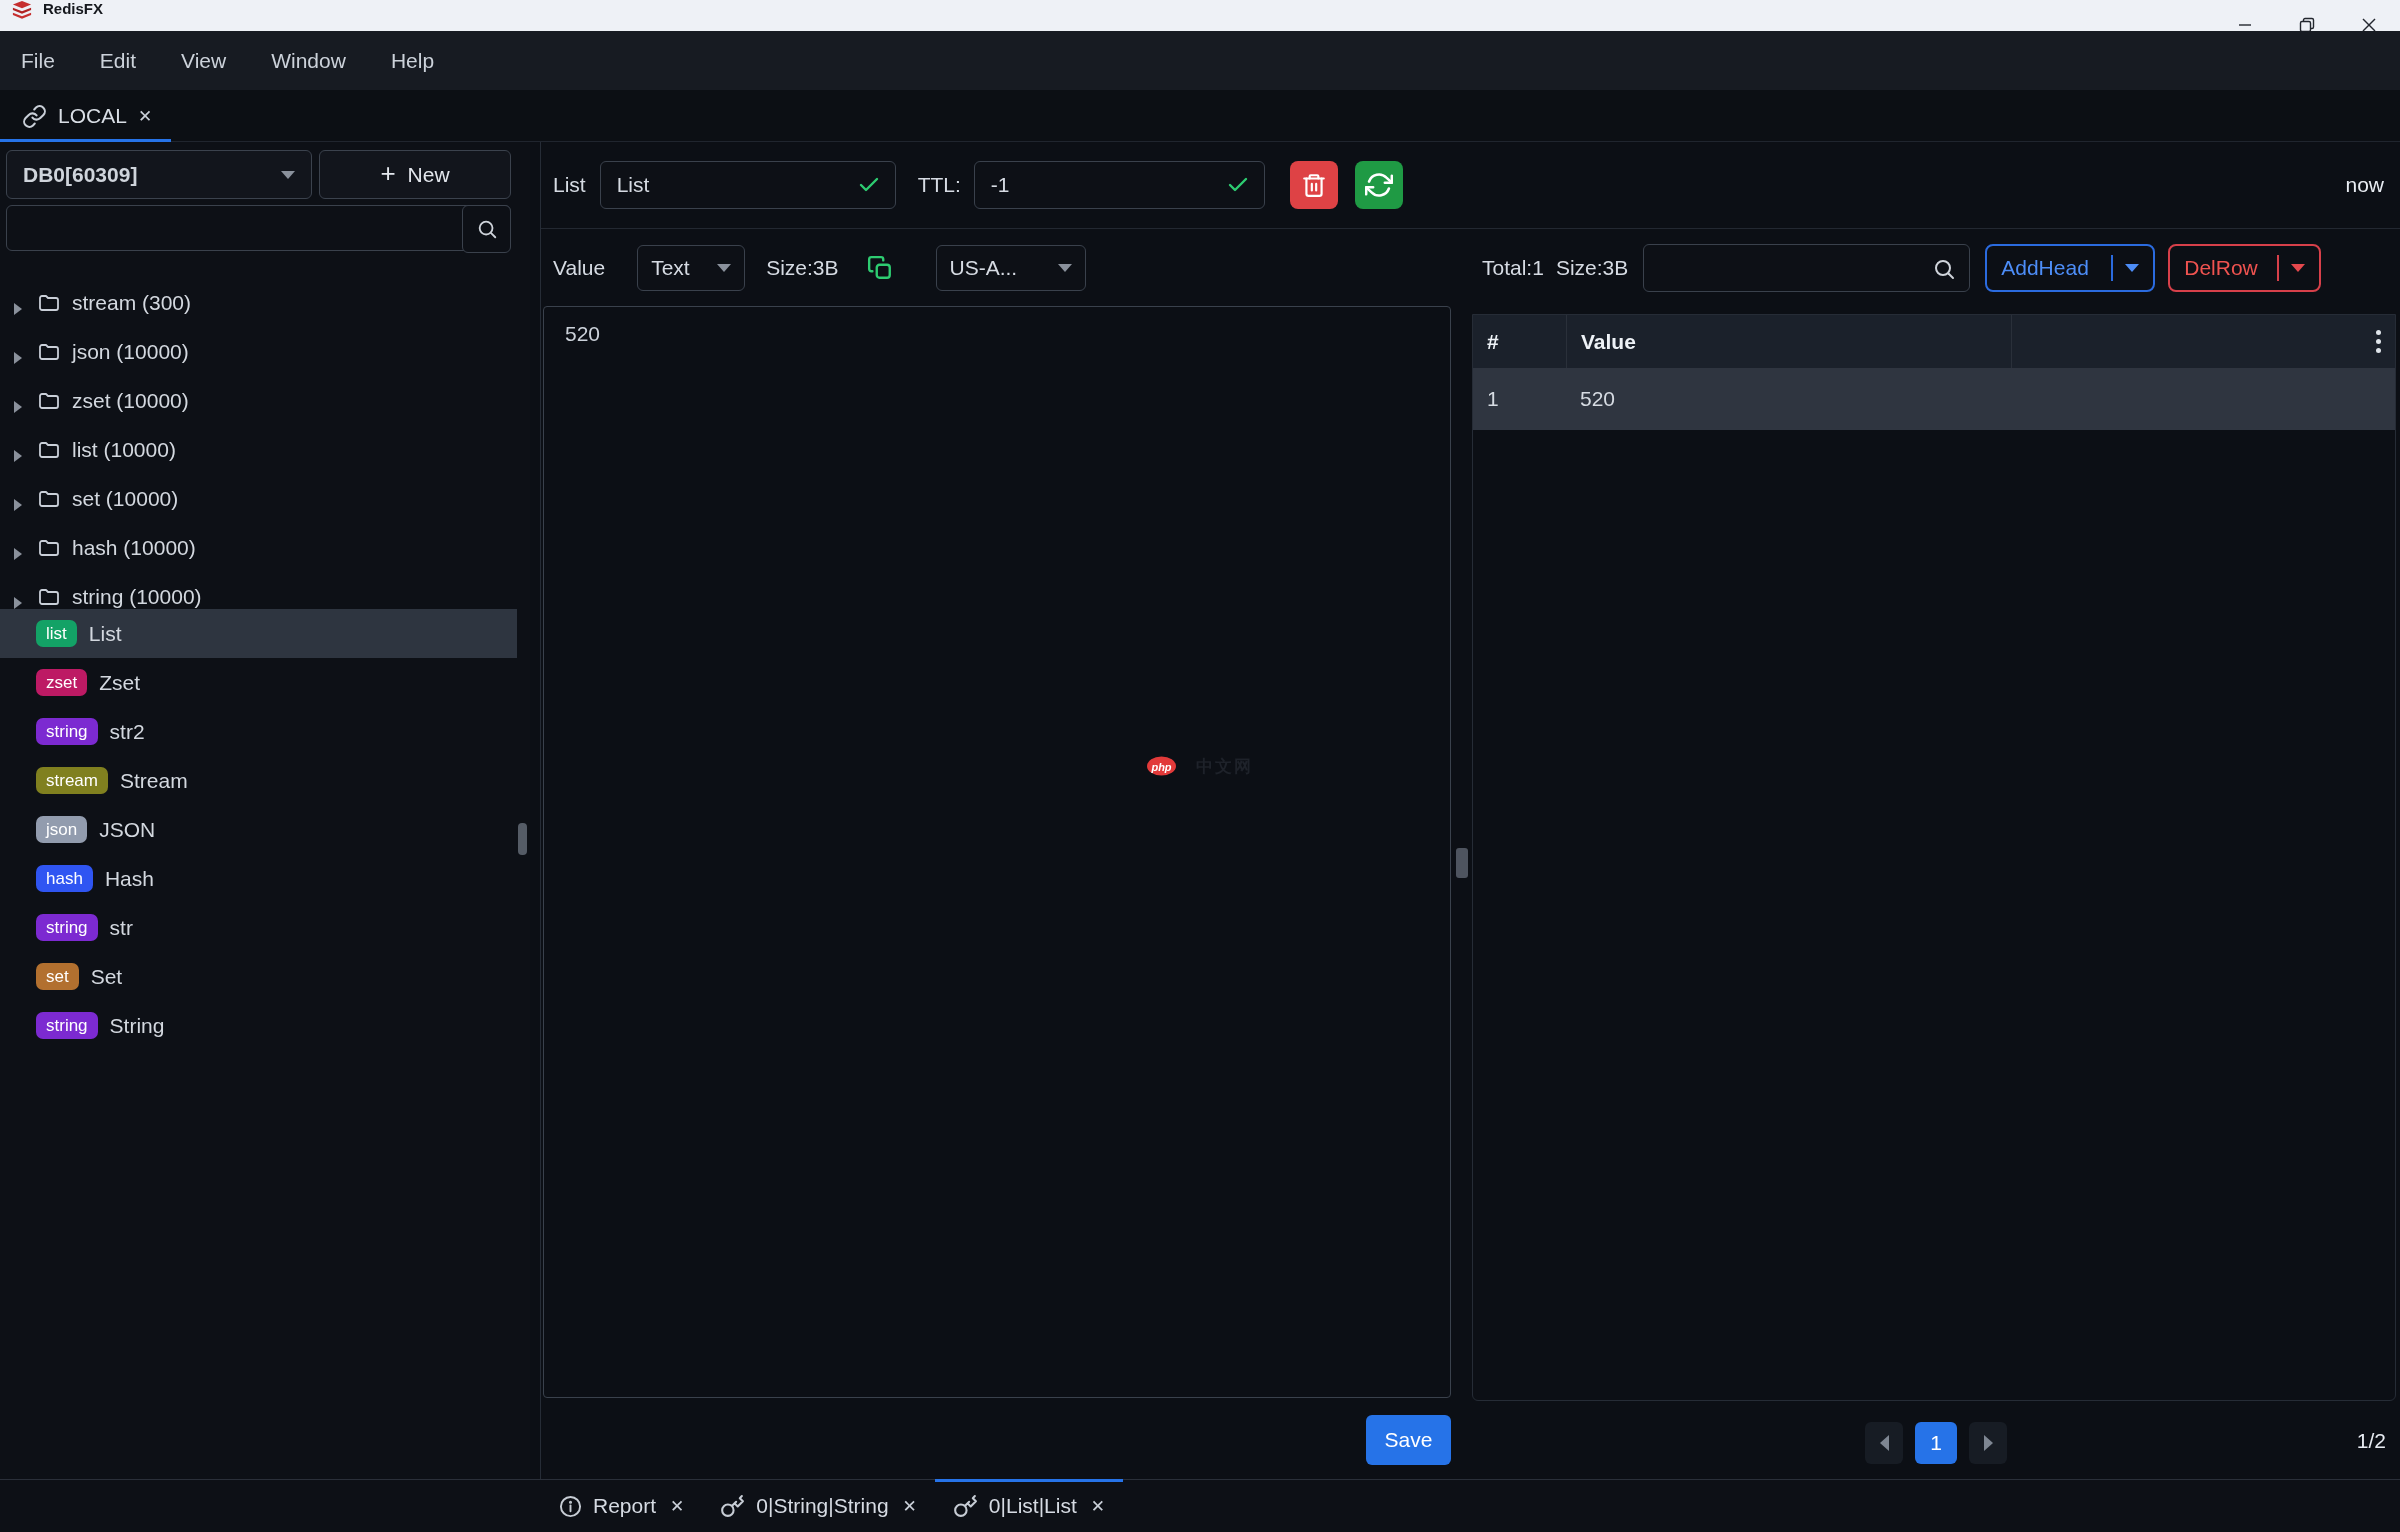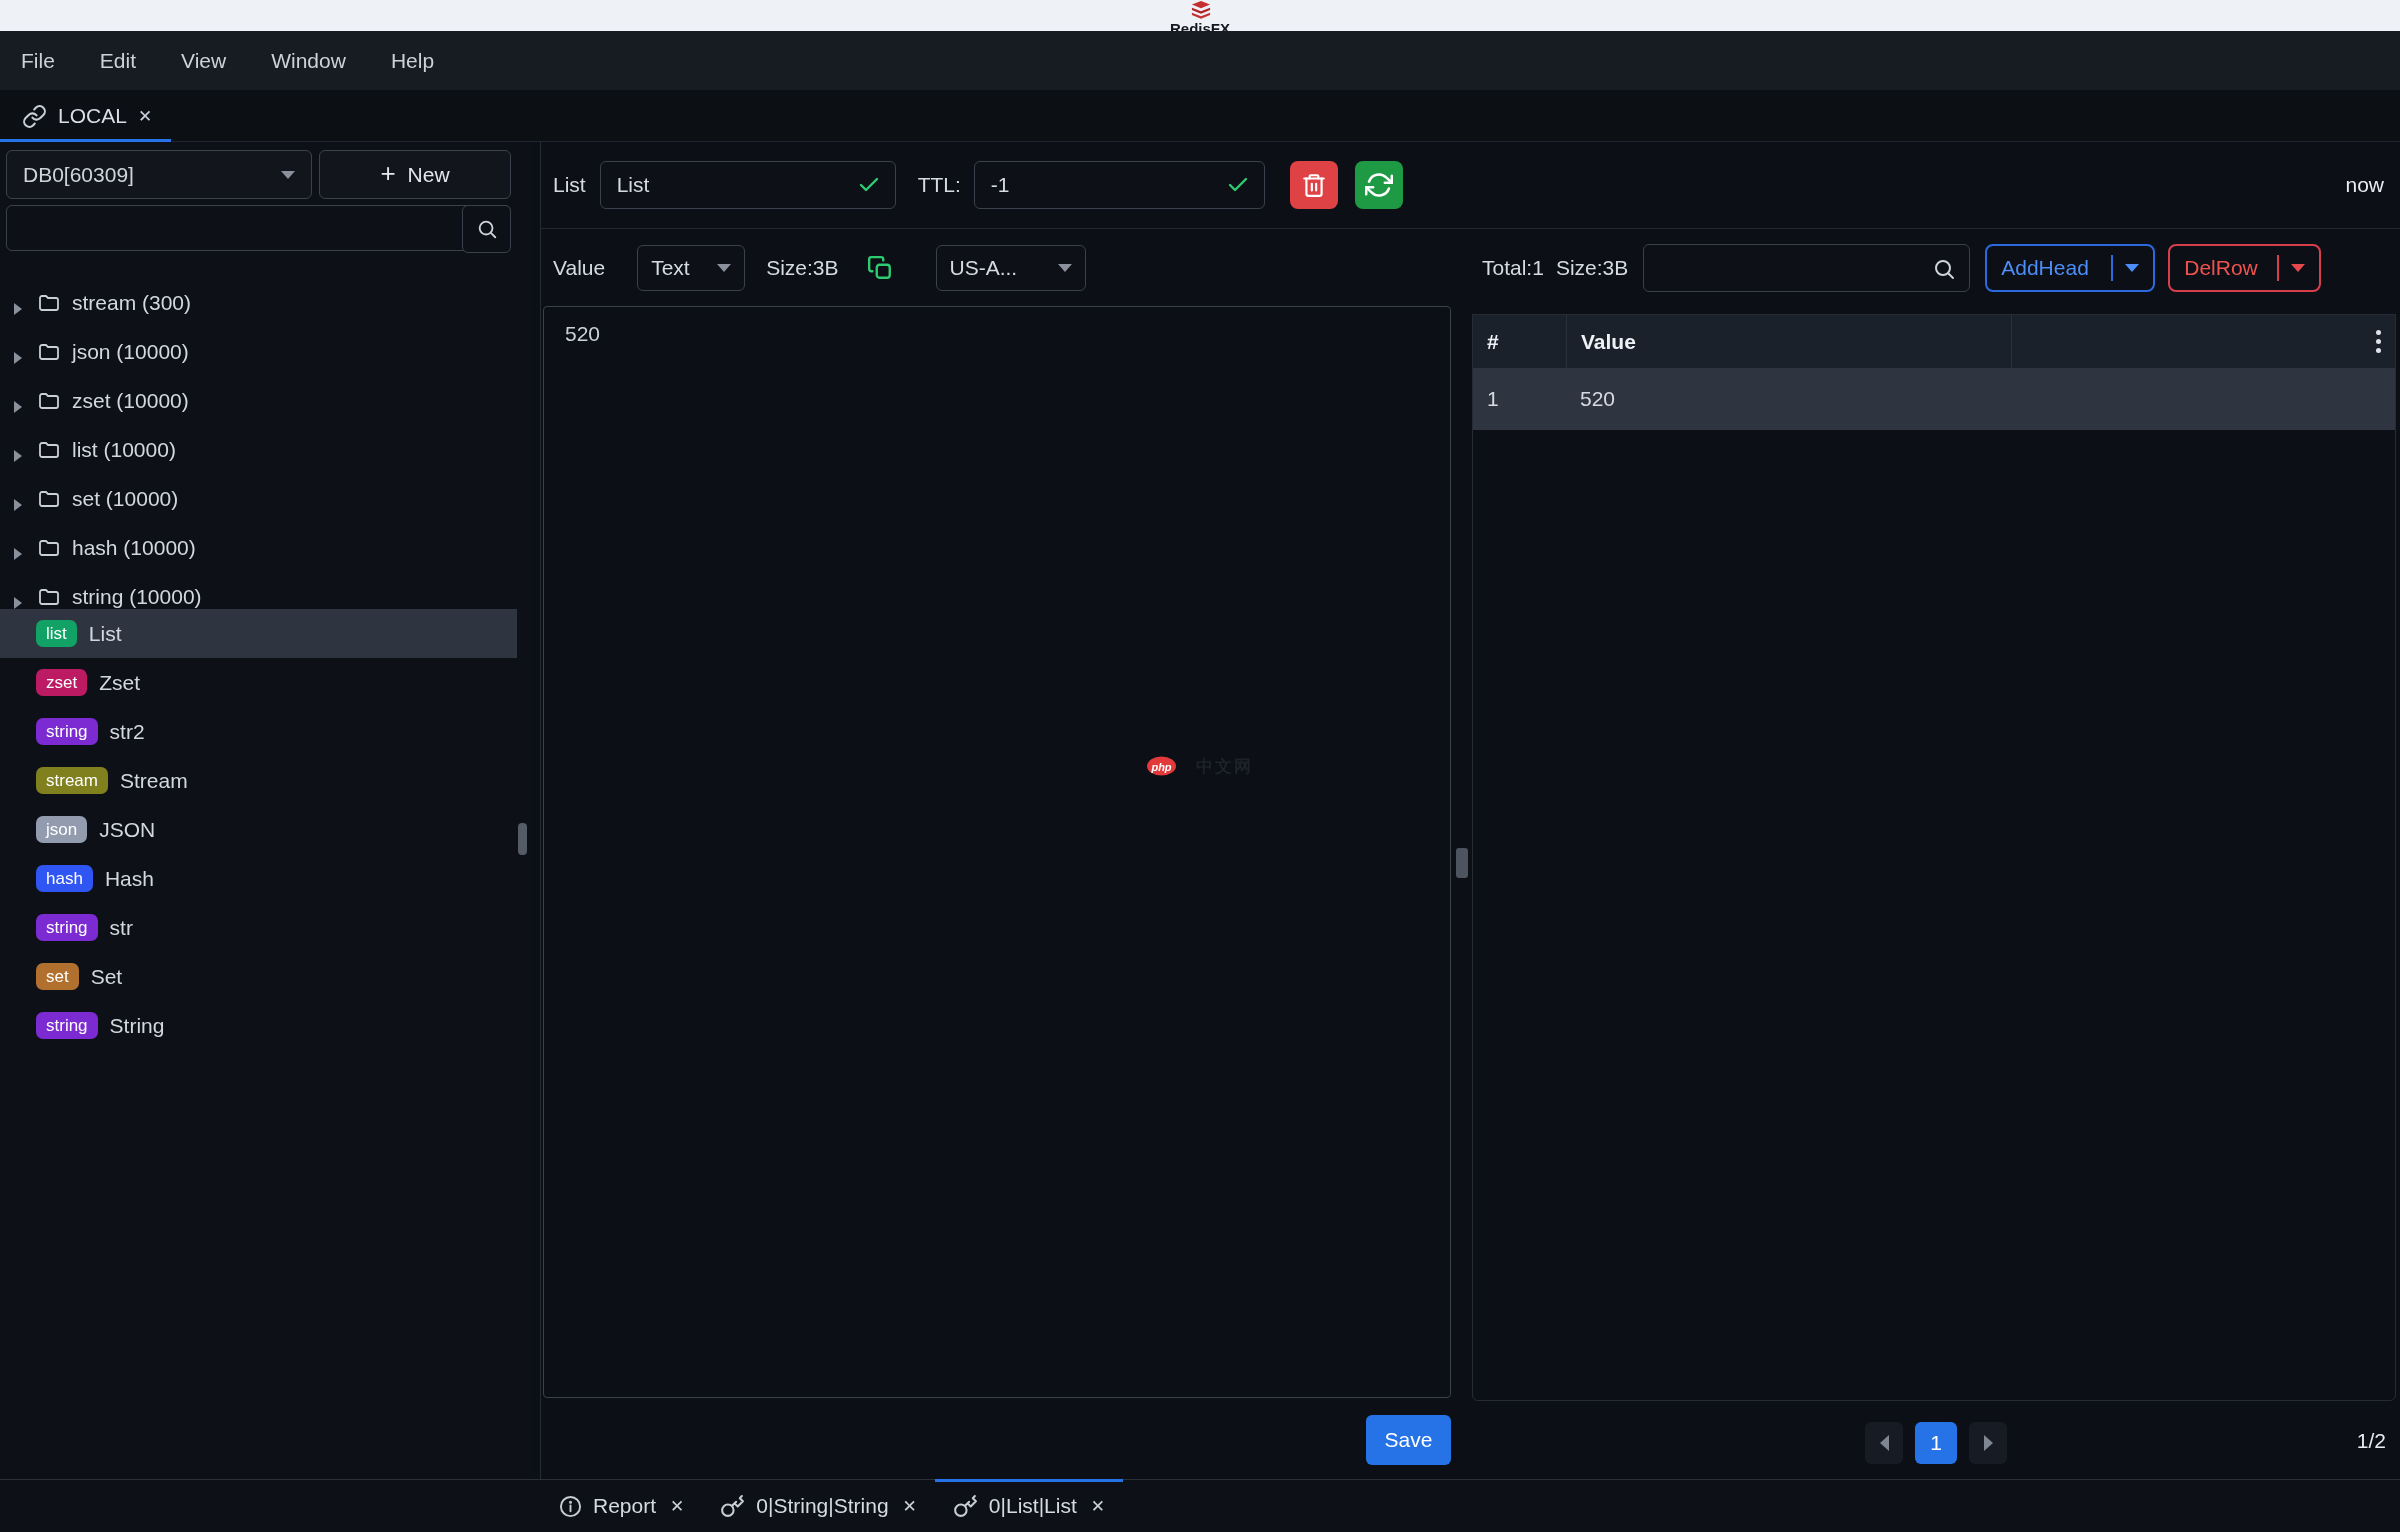"RedisFX" .titlebar { align-items: center -> flex-start; flex-direction: column -> none }
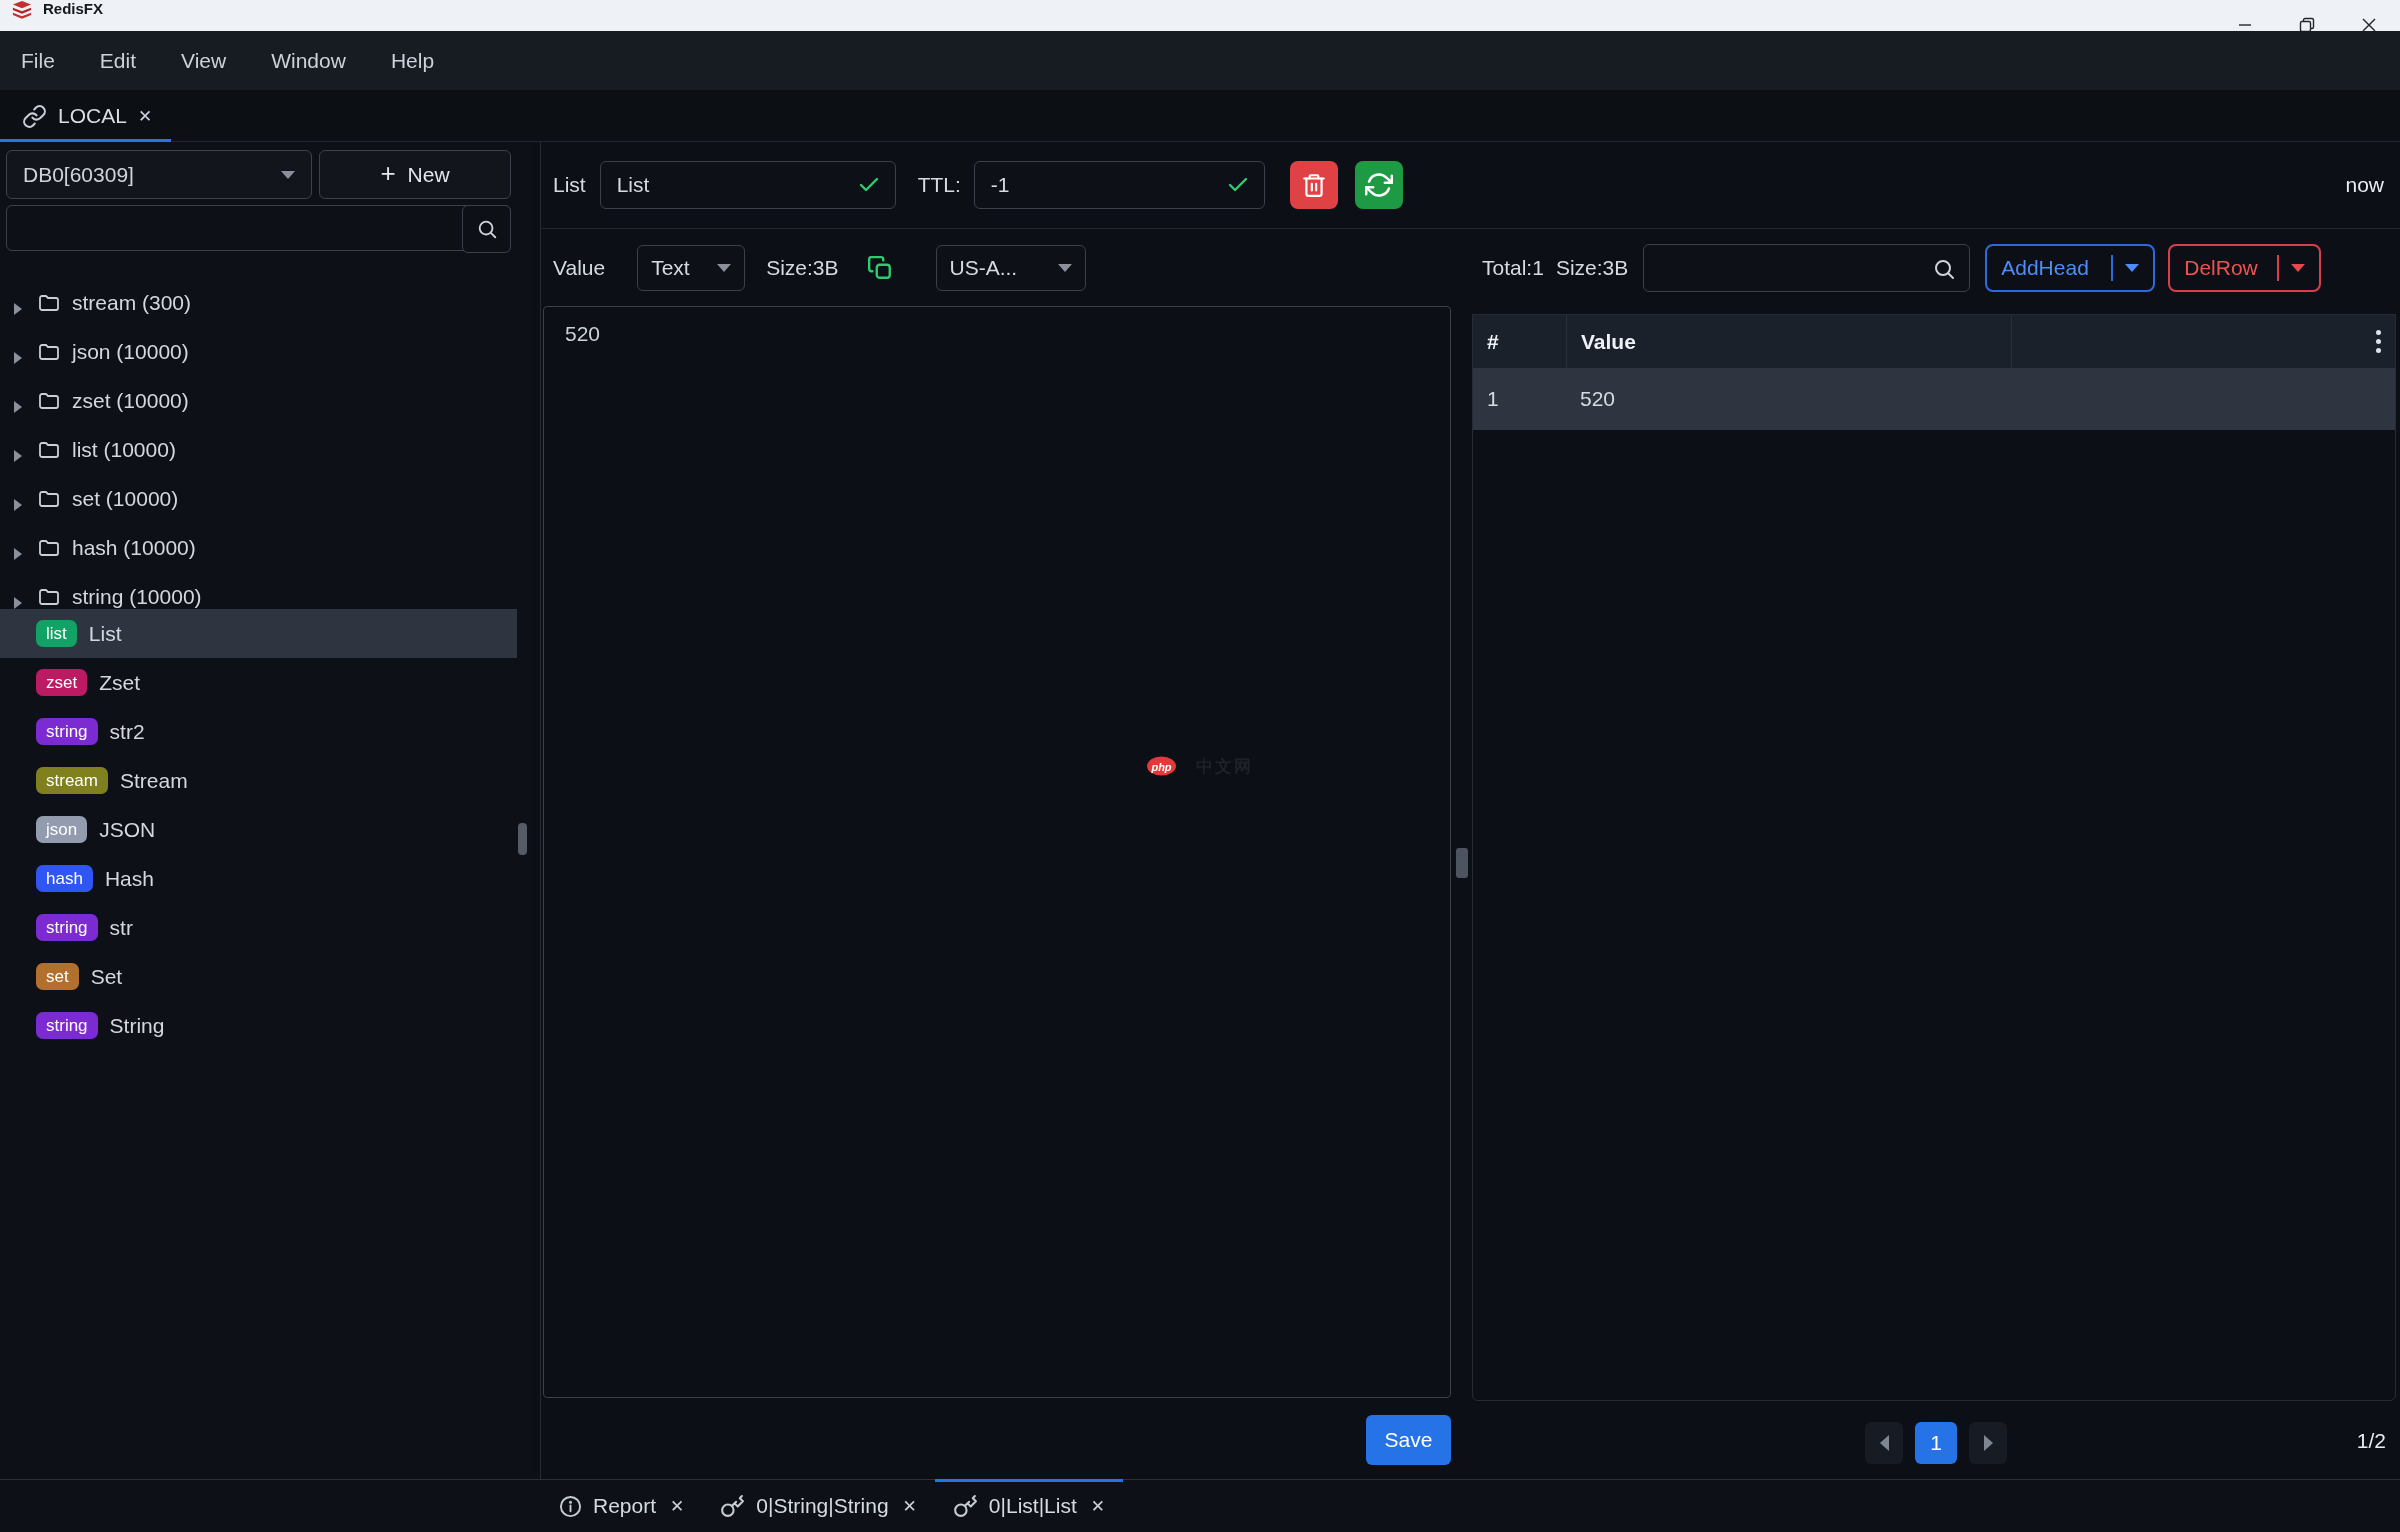"DB0[60309]" .db-select { font-weight: none -> bold }
